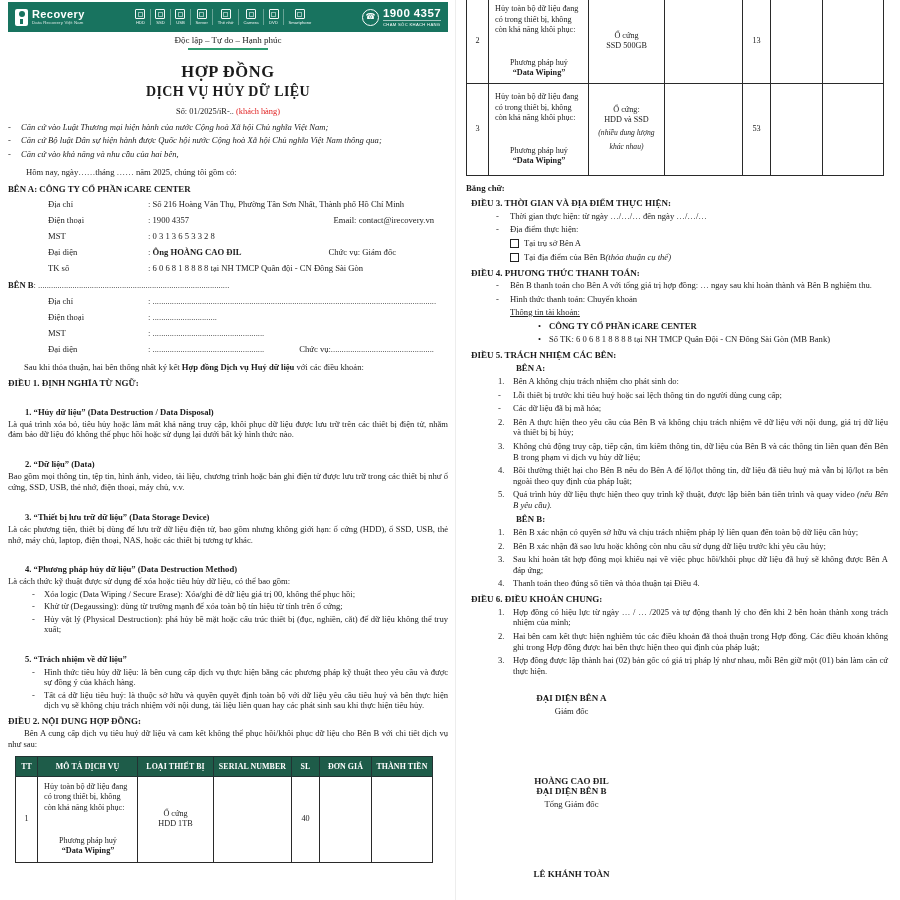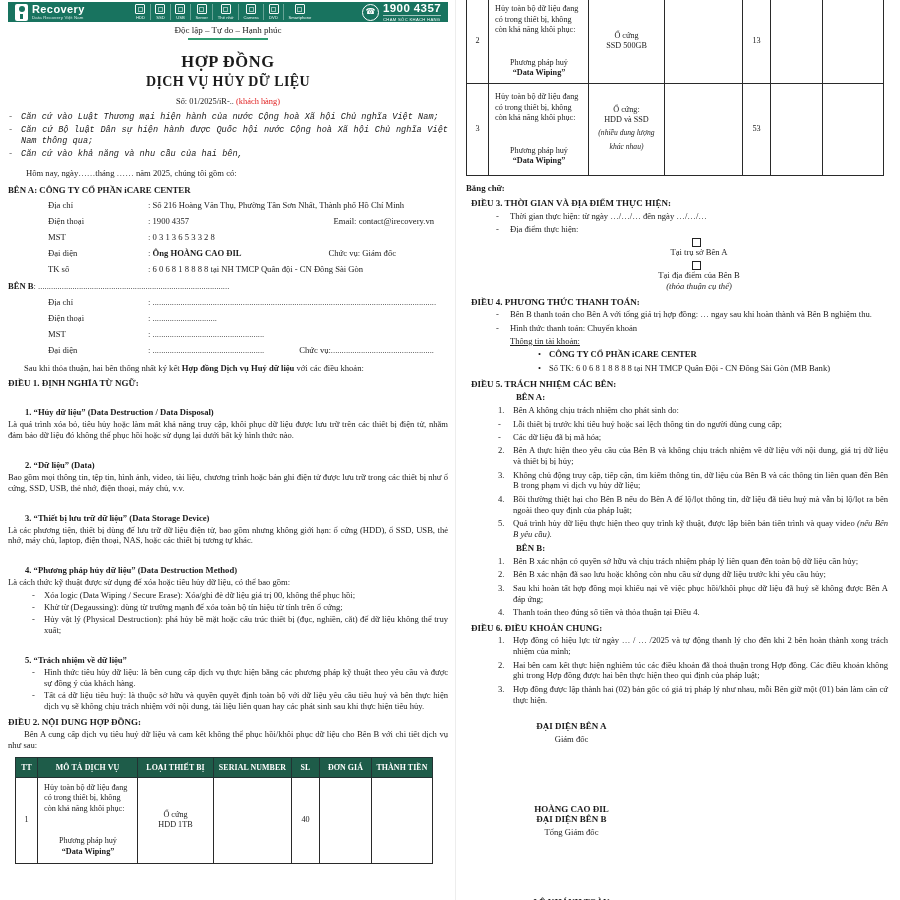"Recovery" .brandbar { height: 20px -> 30px }
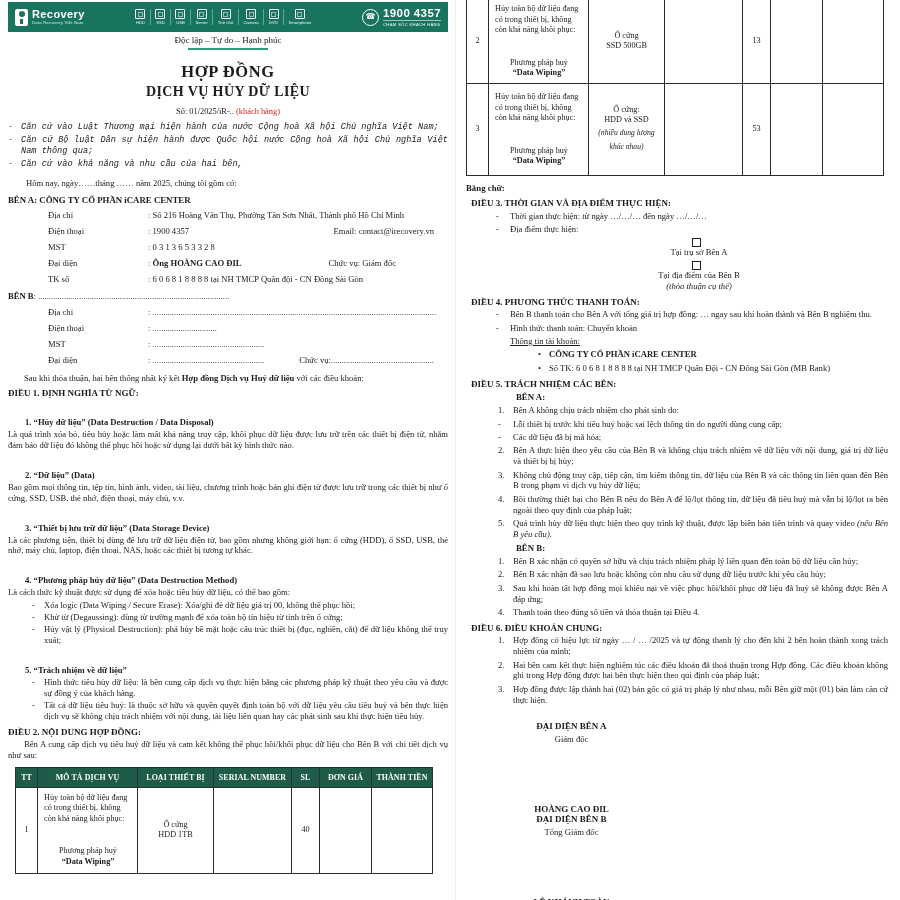"Căn cứ vào Luật Thương" .recitals { font-family: Liberation Mono, monospace -> none }
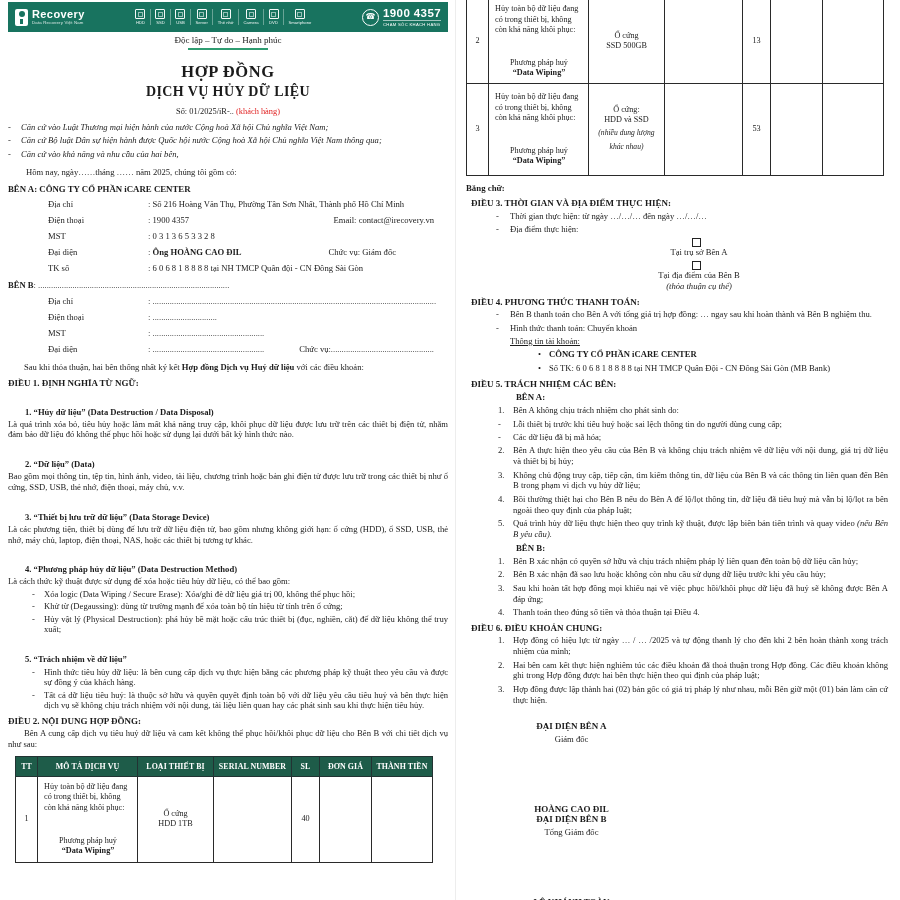"Tại trụ sở Bên A" .cbrow { flex-direction: column -> none }
